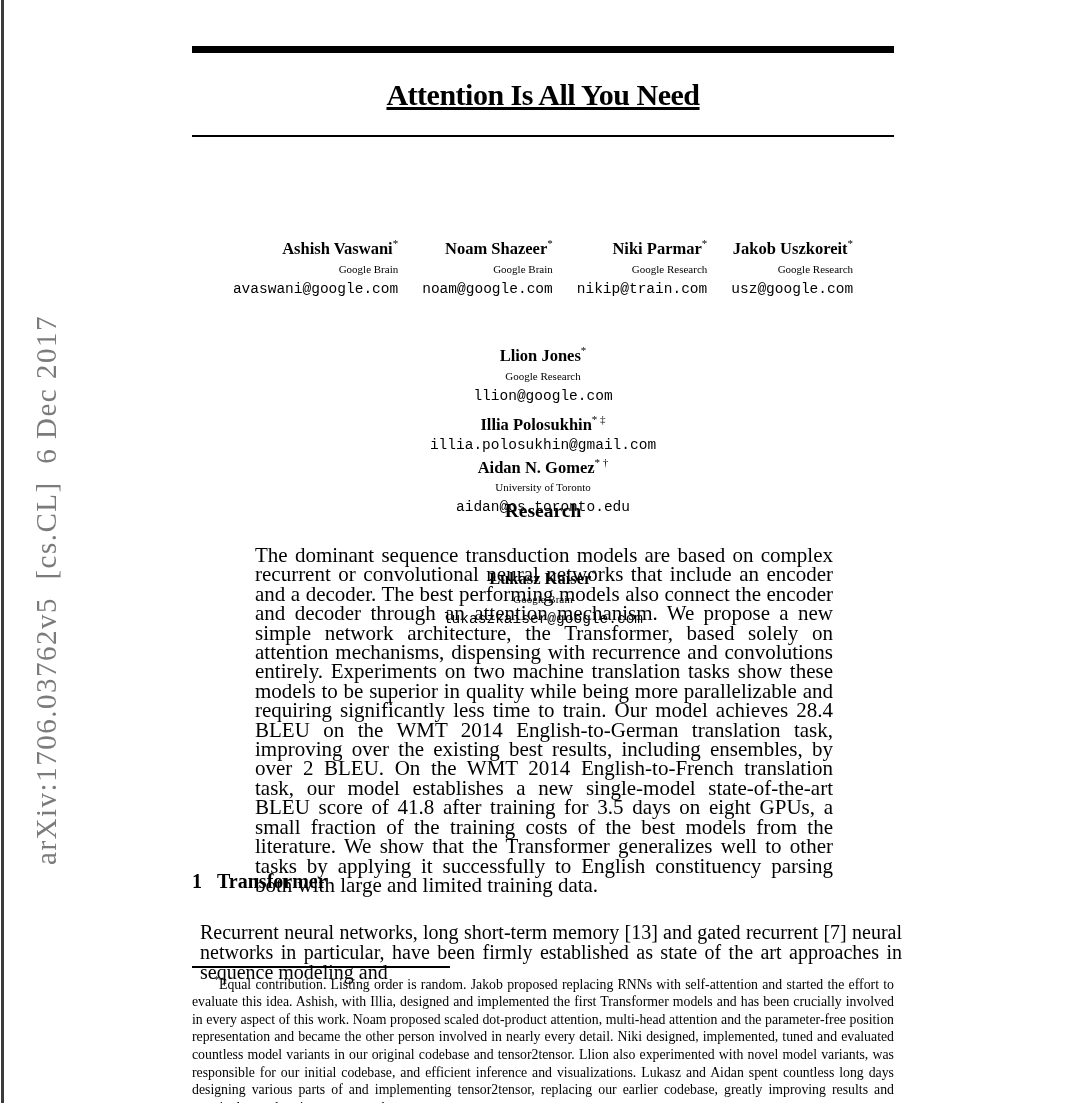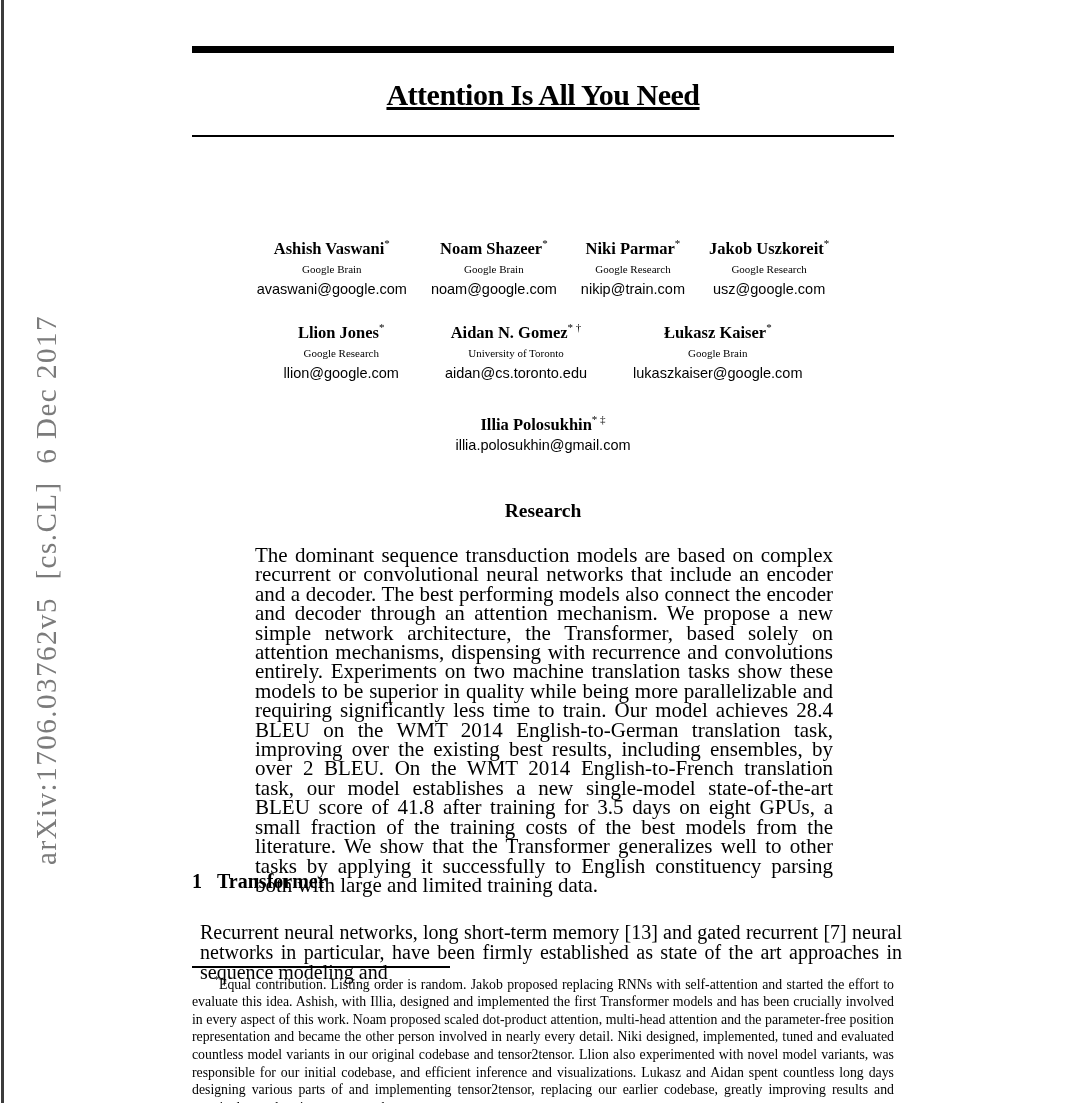"Ashish Vaswani*" .row-1 { text-align: none -> right }
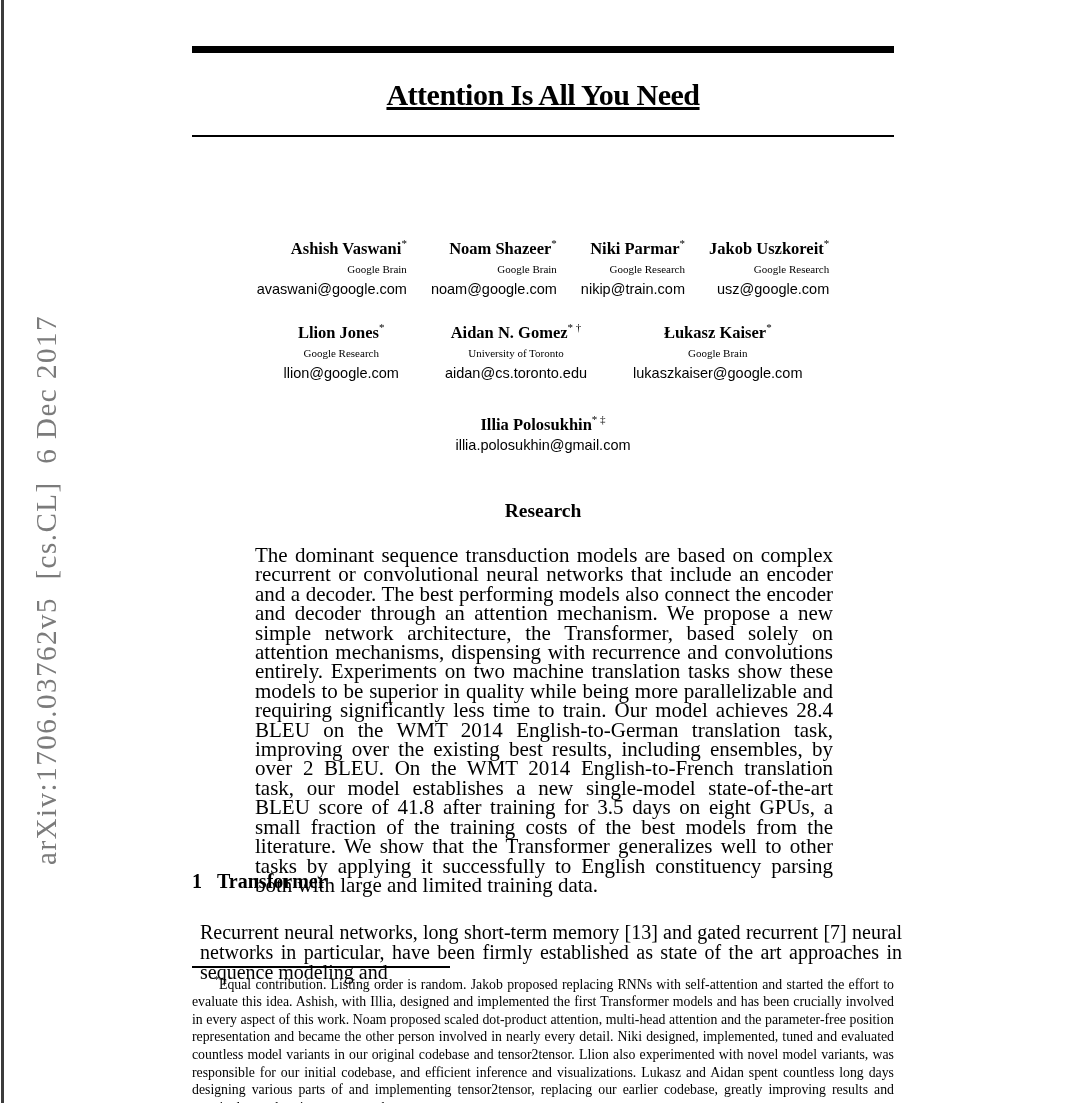"avaswani@google.com" .author-email { font-family: Liberation Sans, sans-serif -> Liberation Mono, monospace }
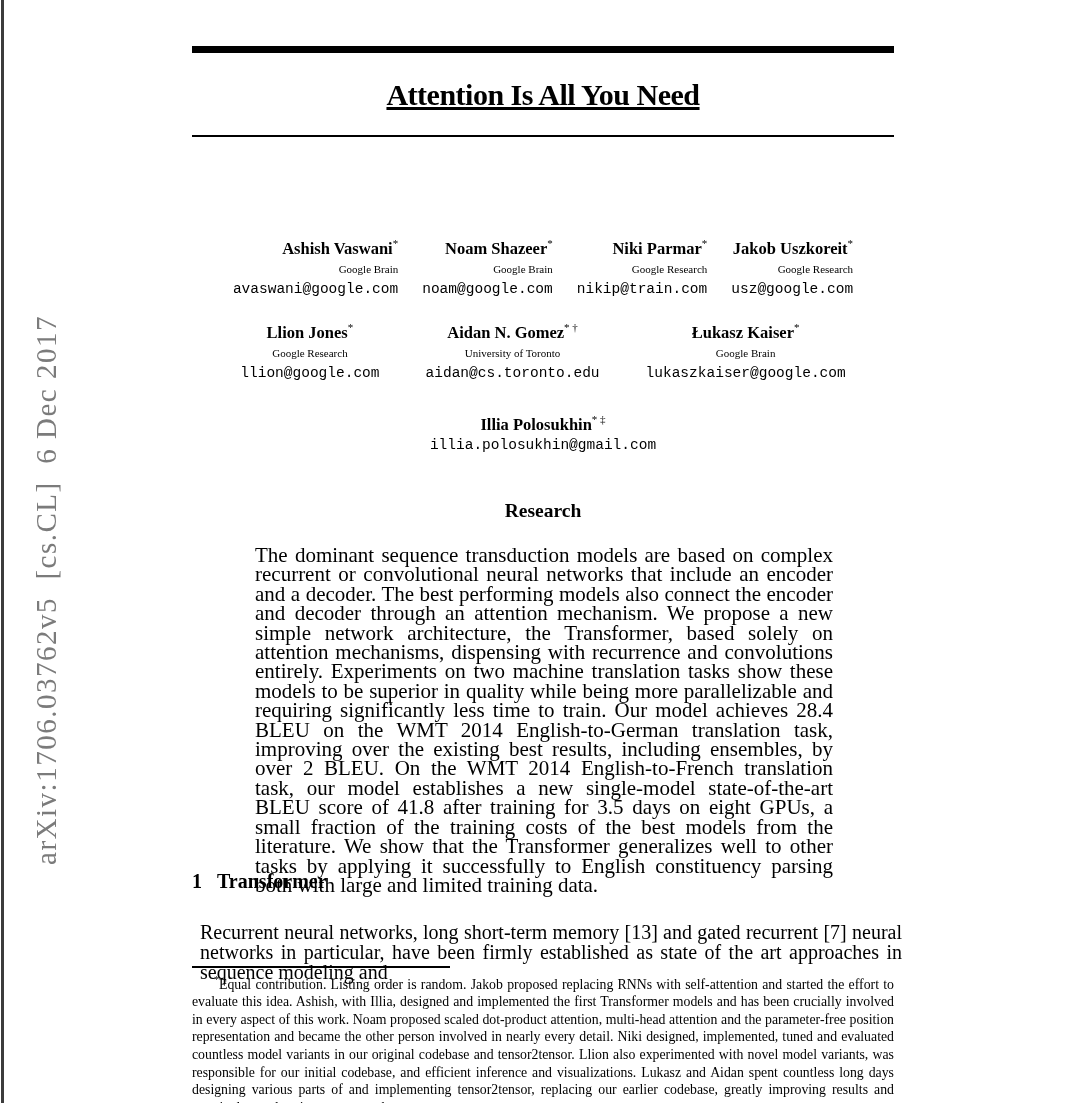"Llion Jones*" .row-2 { flex-direction: none -> column; top: 317px -> 340px }
